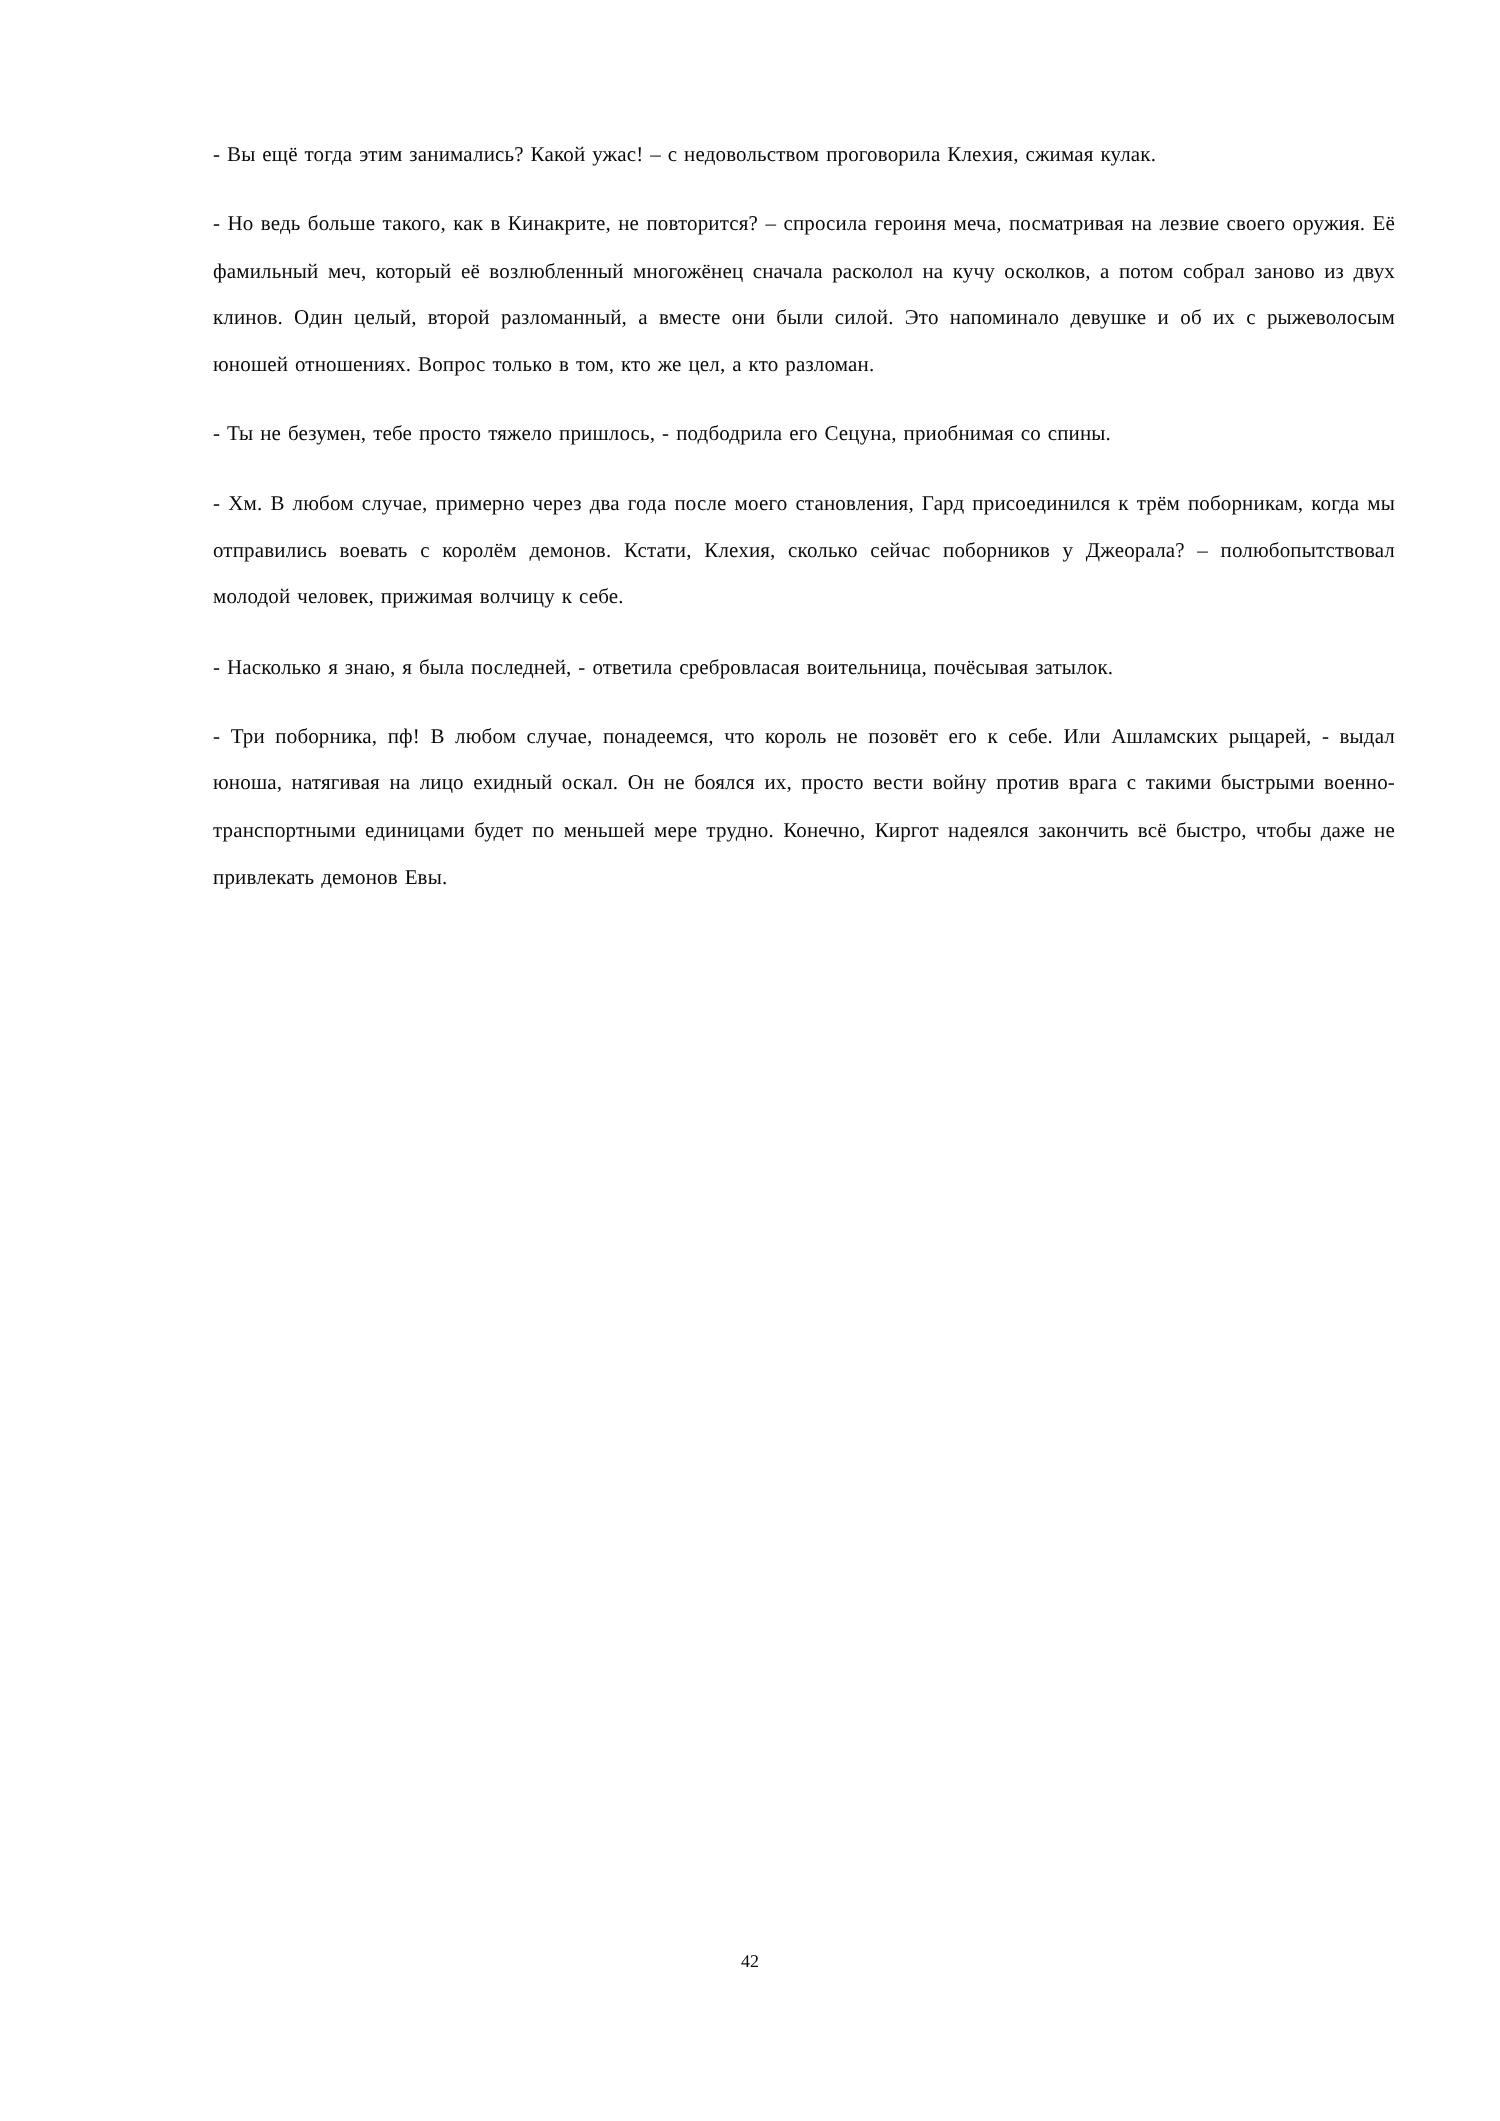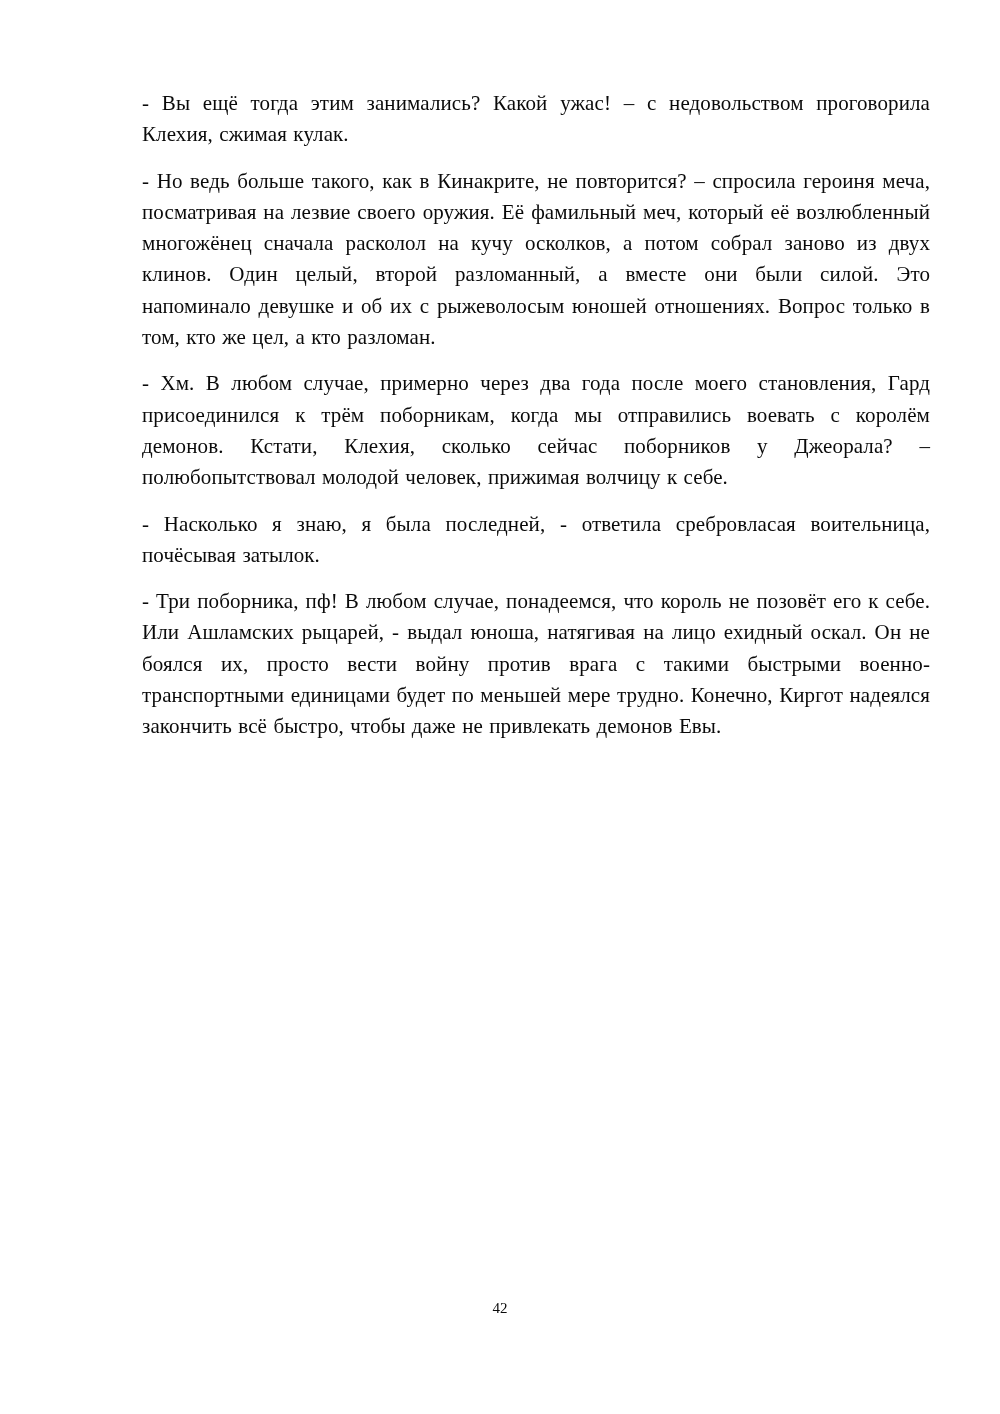"- Вы ещё тогда этим" .content p { font-size: 21px -> 14px }
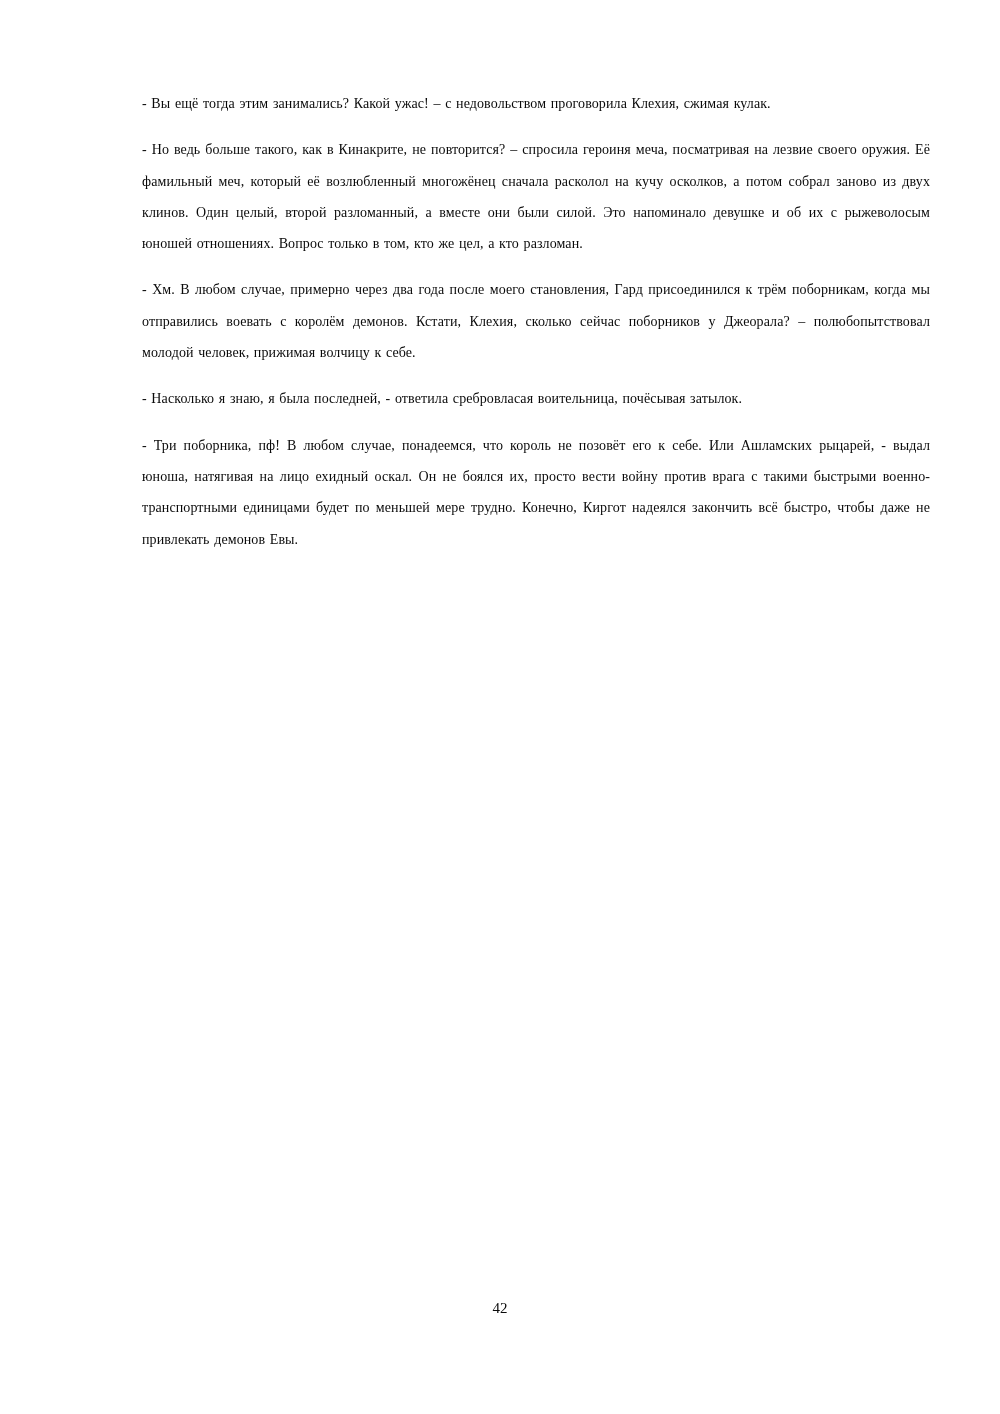"- Ты не безумен, тебе" p { html: none -> <p>- Ты не безумен, тебе просто тяжело пришлось, - подбодрила его Сецуна, приобнимая со спины.</p> }
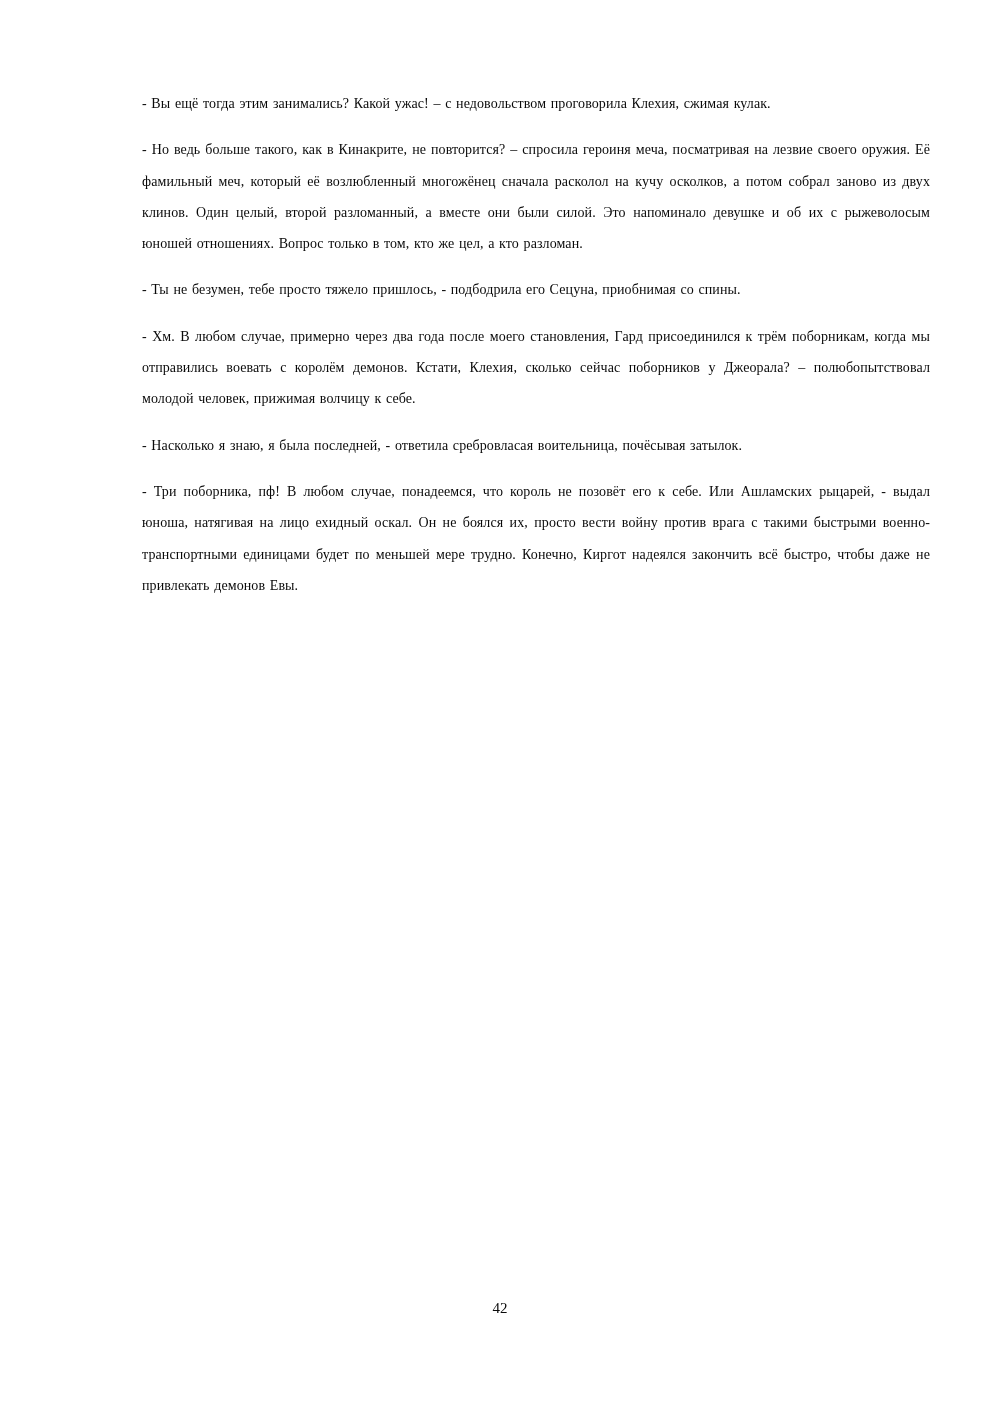"42" .page-number { font-size: 15px -> 12px }
